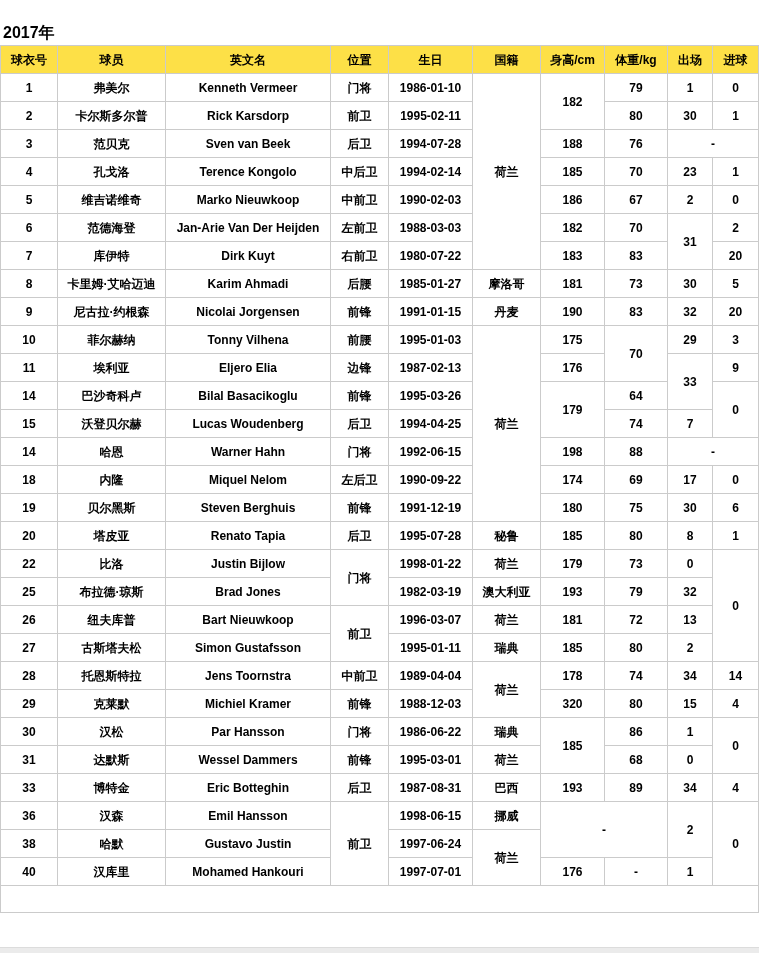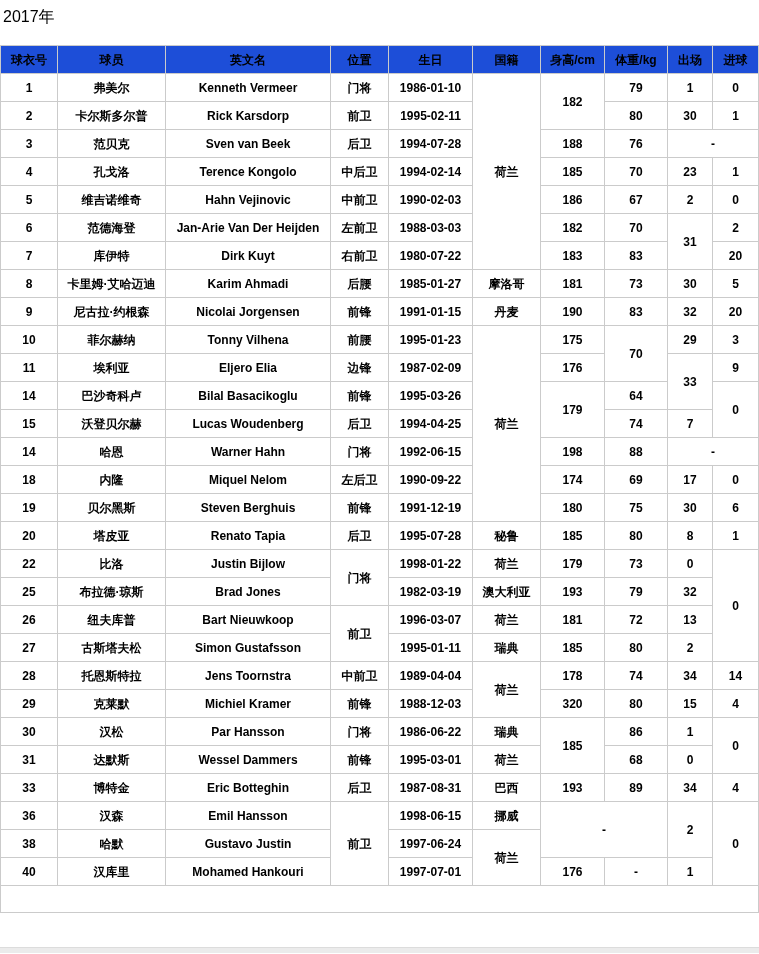"2017年" .title { font-weight: 400 -> 700; top: 8px -> 24px }
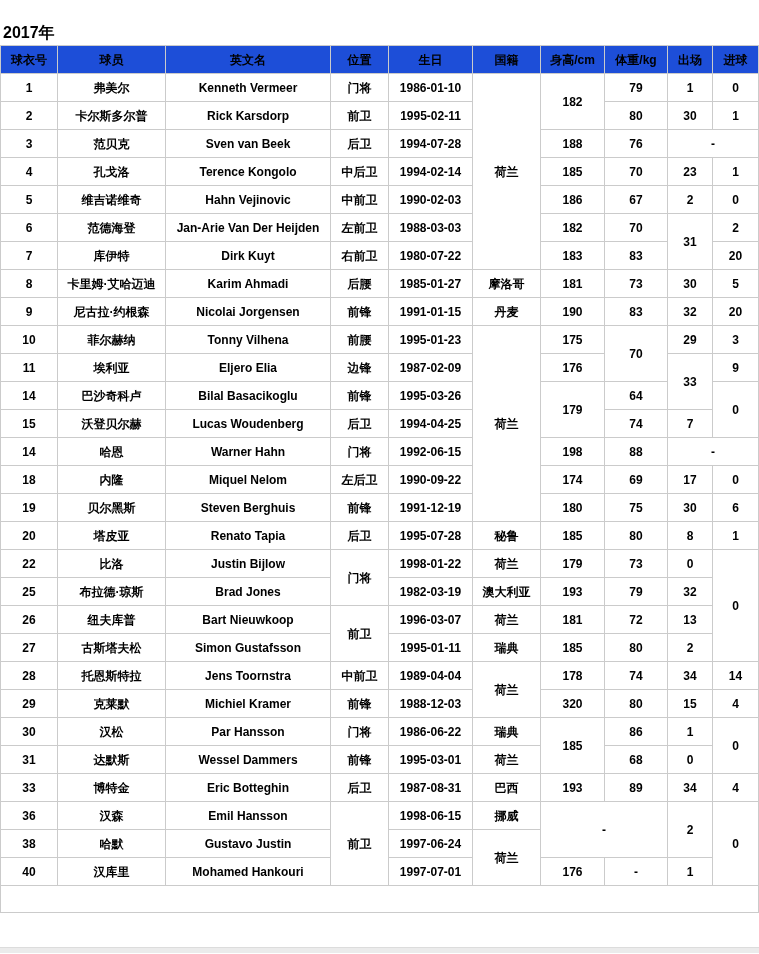"球衣号" table.roster thead th { background: #1d4ed8 -> #fde047 }
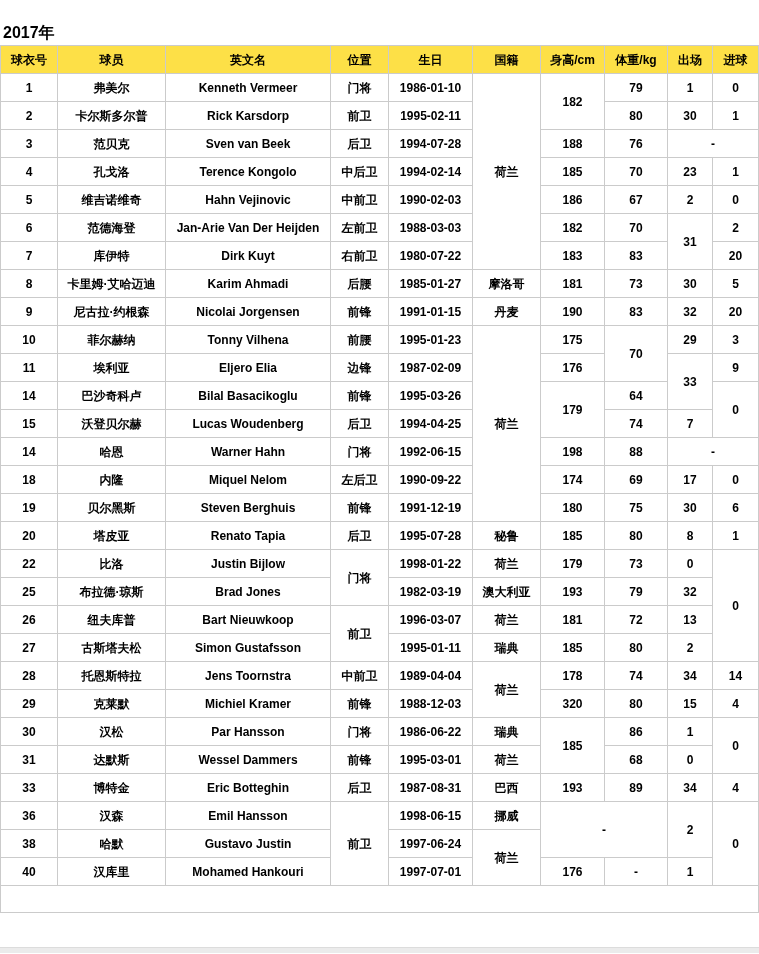"Hahn Vejinovic" td { text: Hahn Vejinovic -> Marko Nieuwkoop }
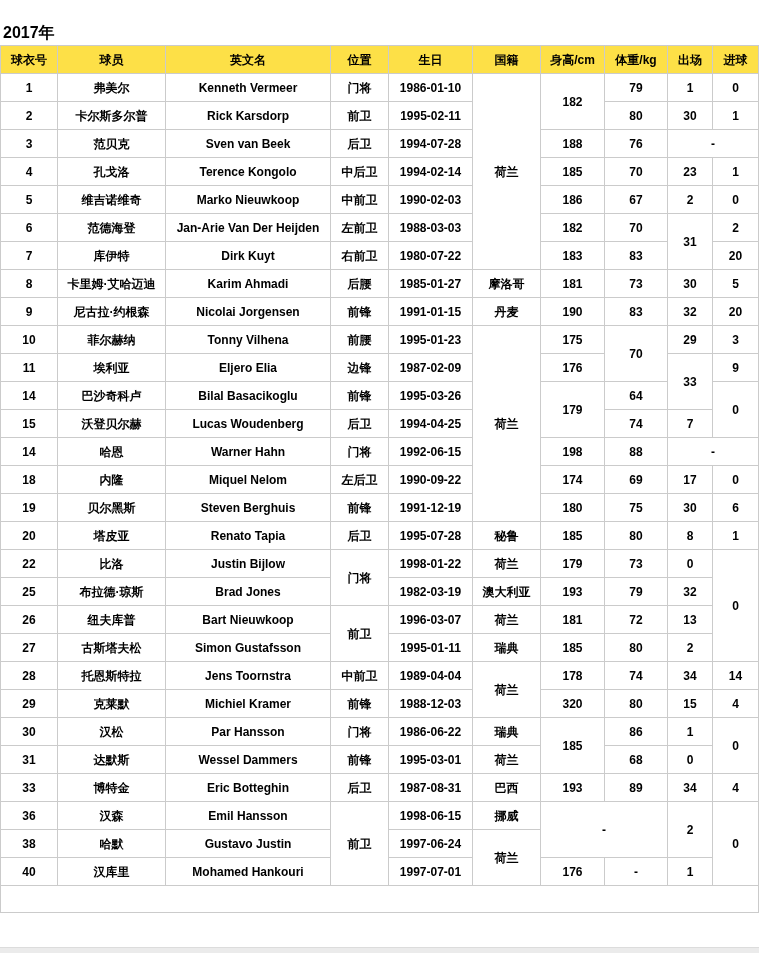"1995-01-23" td { text: 1995-01-23 -> 1995-01-03 }
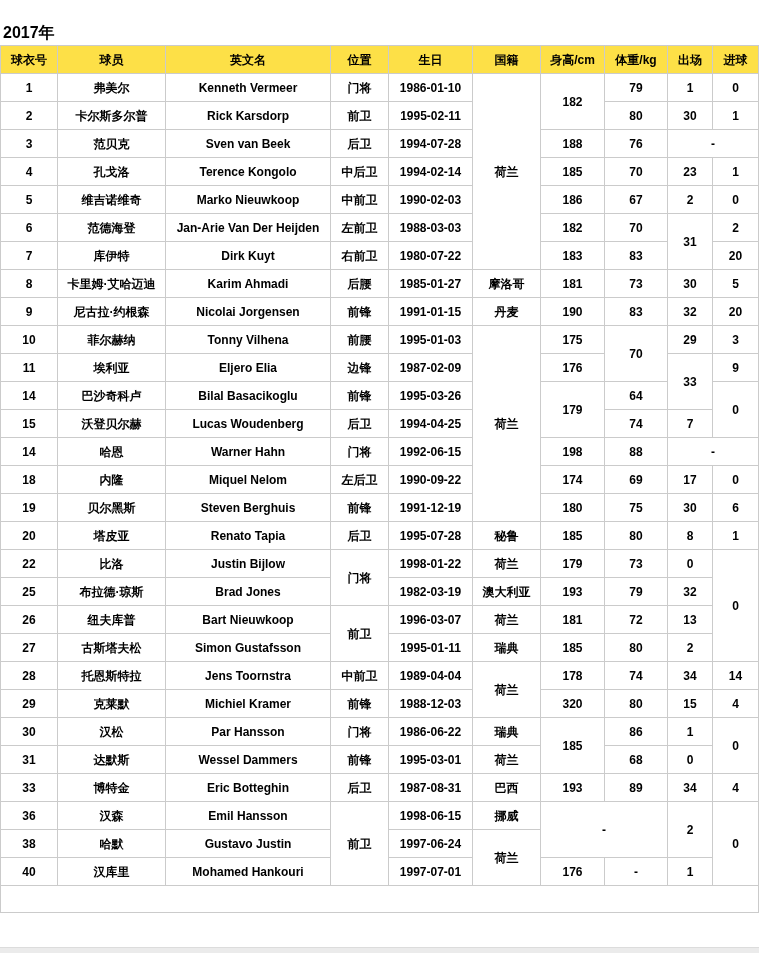"1987-02-09" td { text: 1987-02-09 -> 1987-02-13 }
